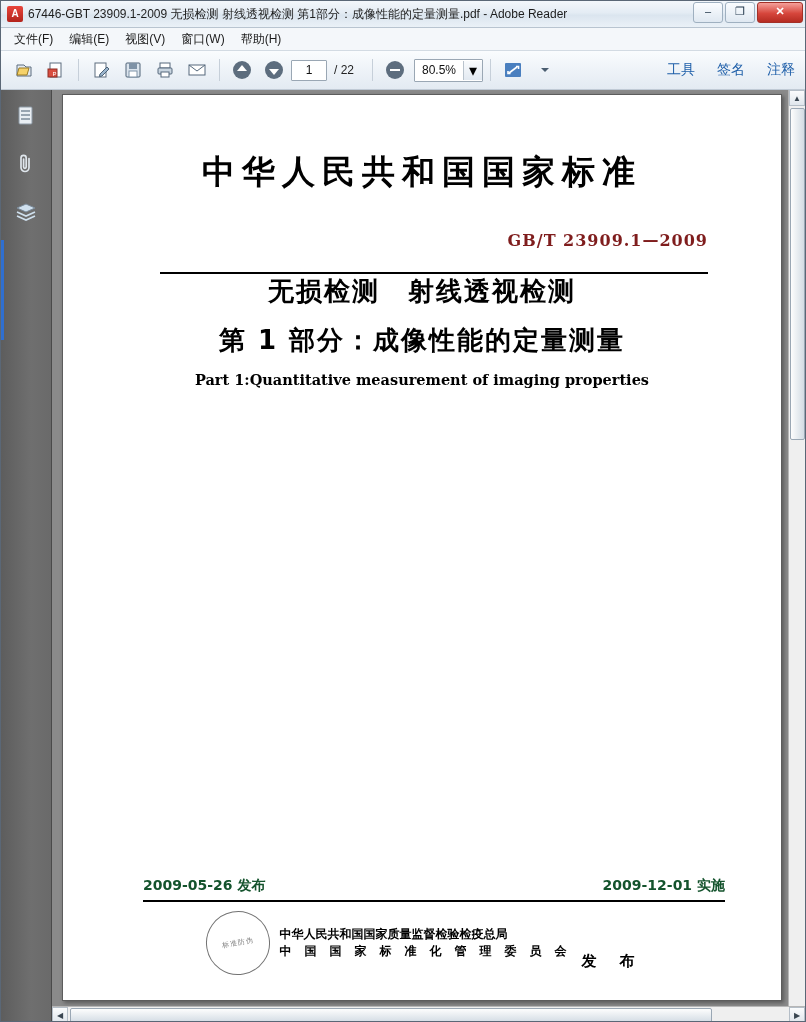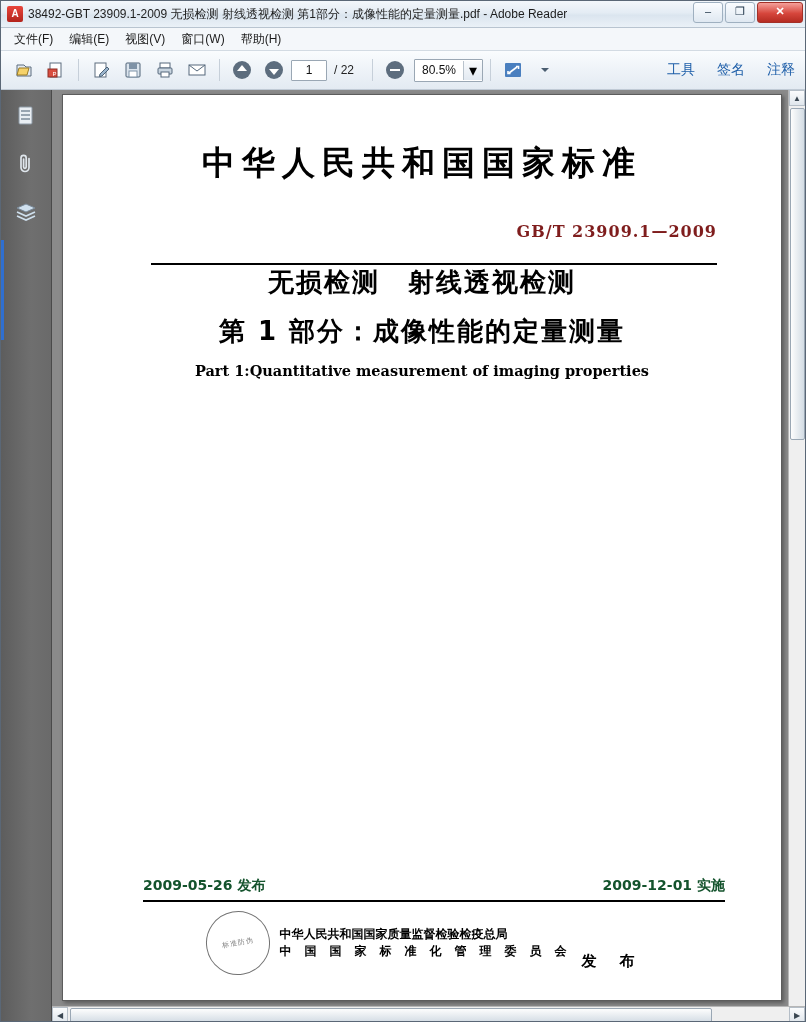"38492-GBT 23909.1-2009 无损检测 射线透视检测" div.title-text { text: 38492-GBT -> 67446-GBT }
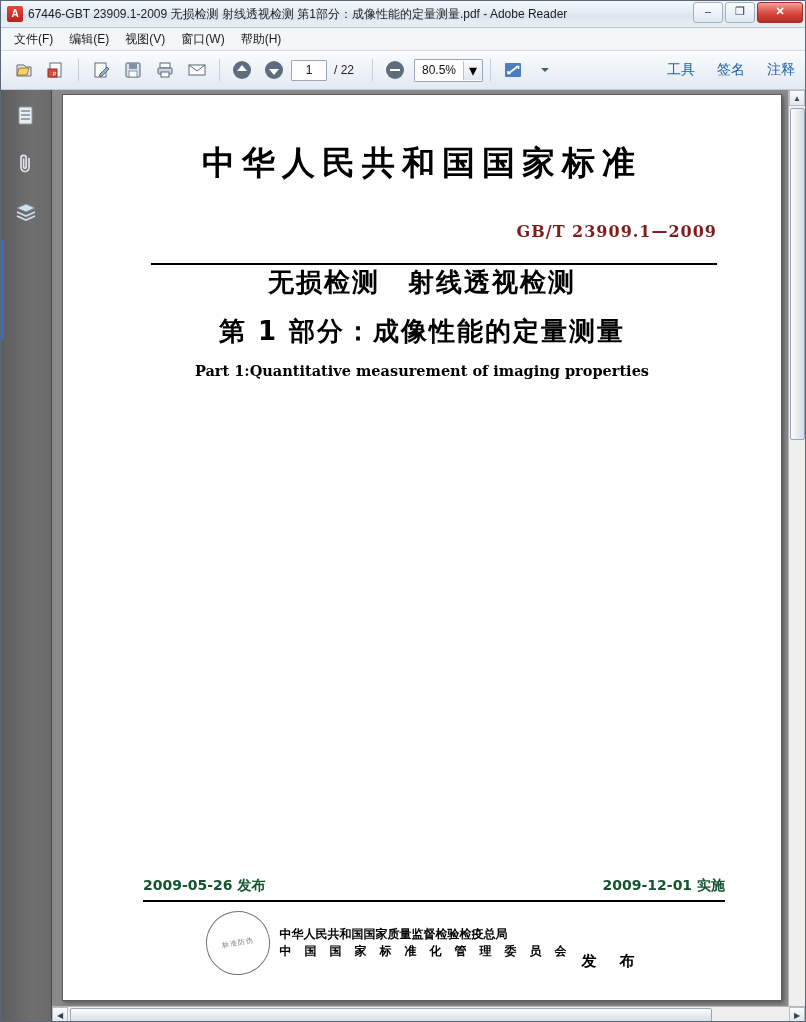"中华人民共和国国家标准" .page-inner { padding: 8px -> 17px }
